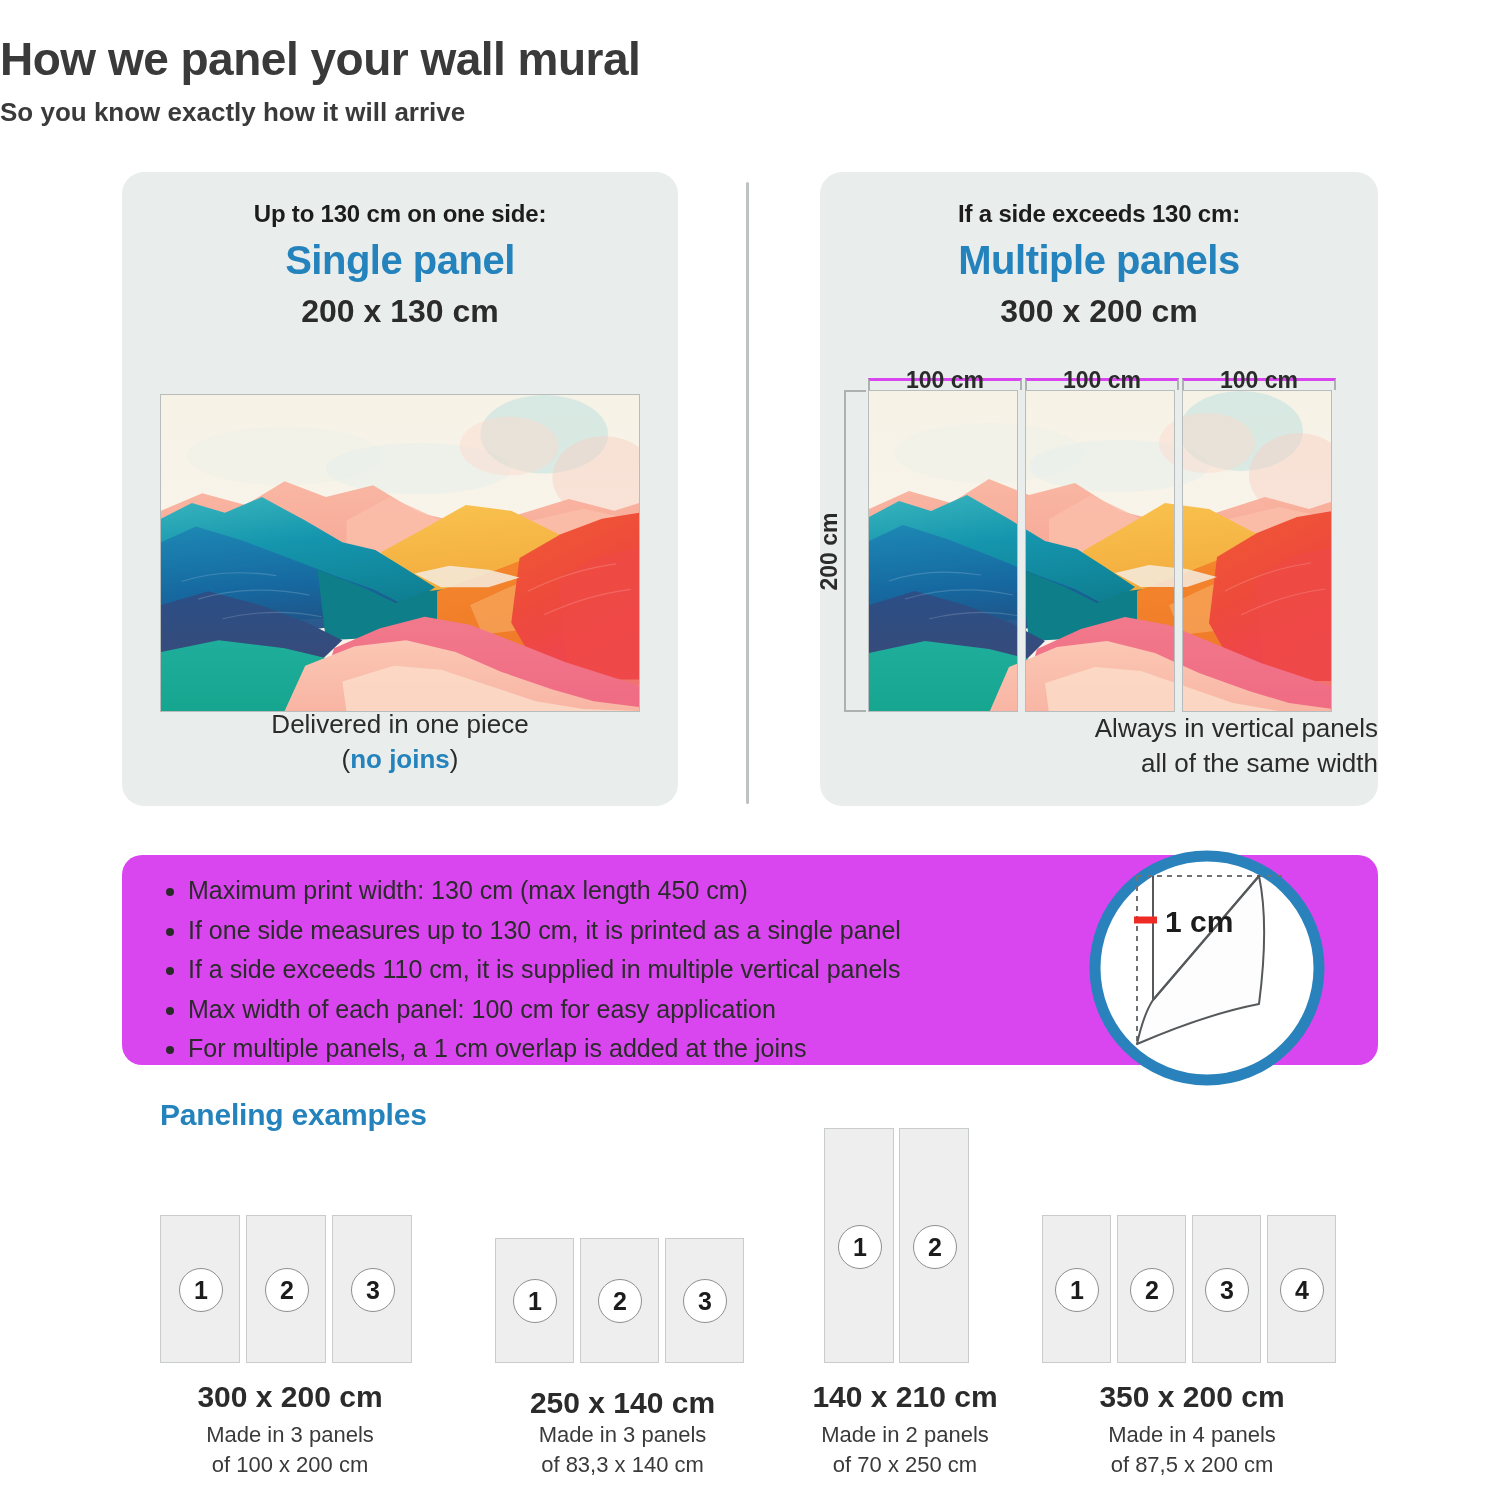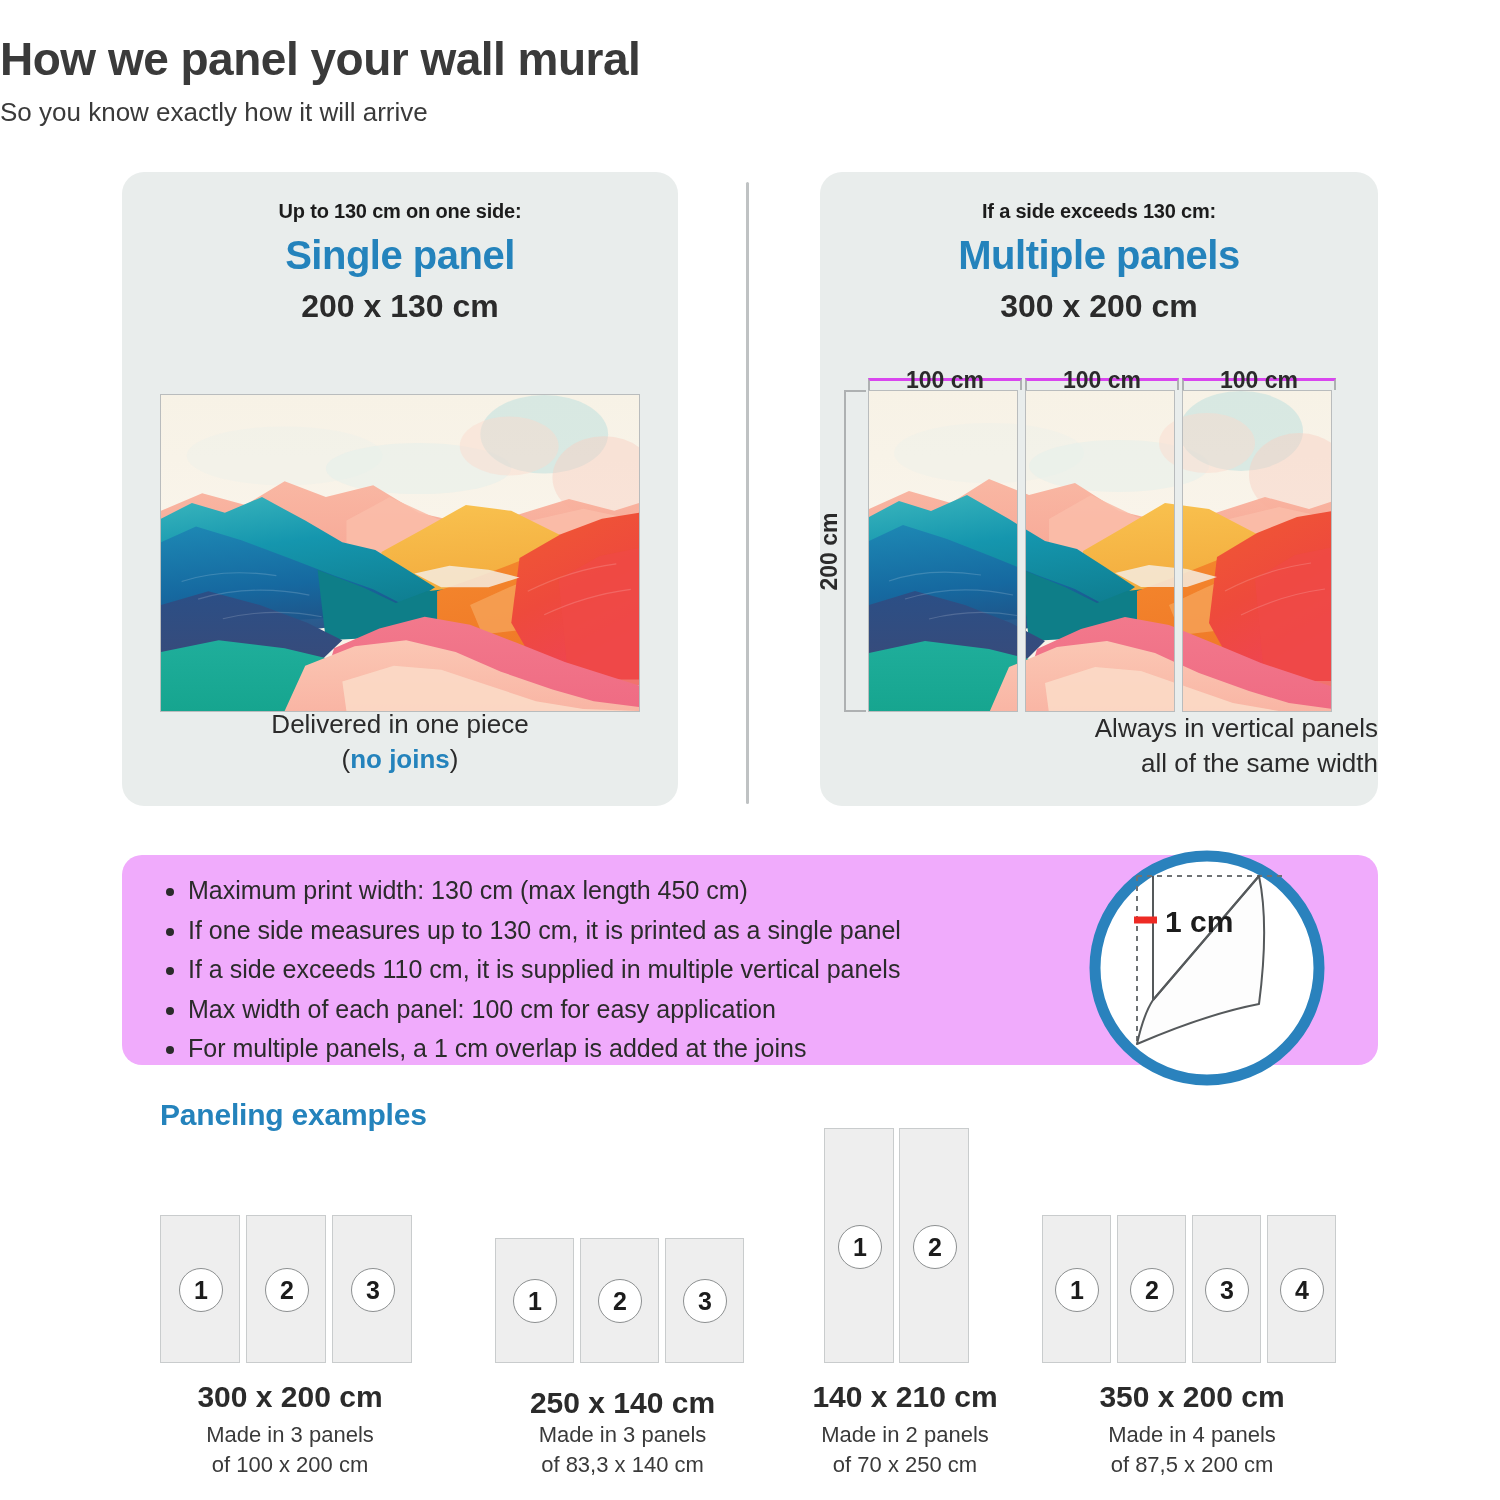"So you know exactly how" .hdr-sub { font-weight: normal -> bold }
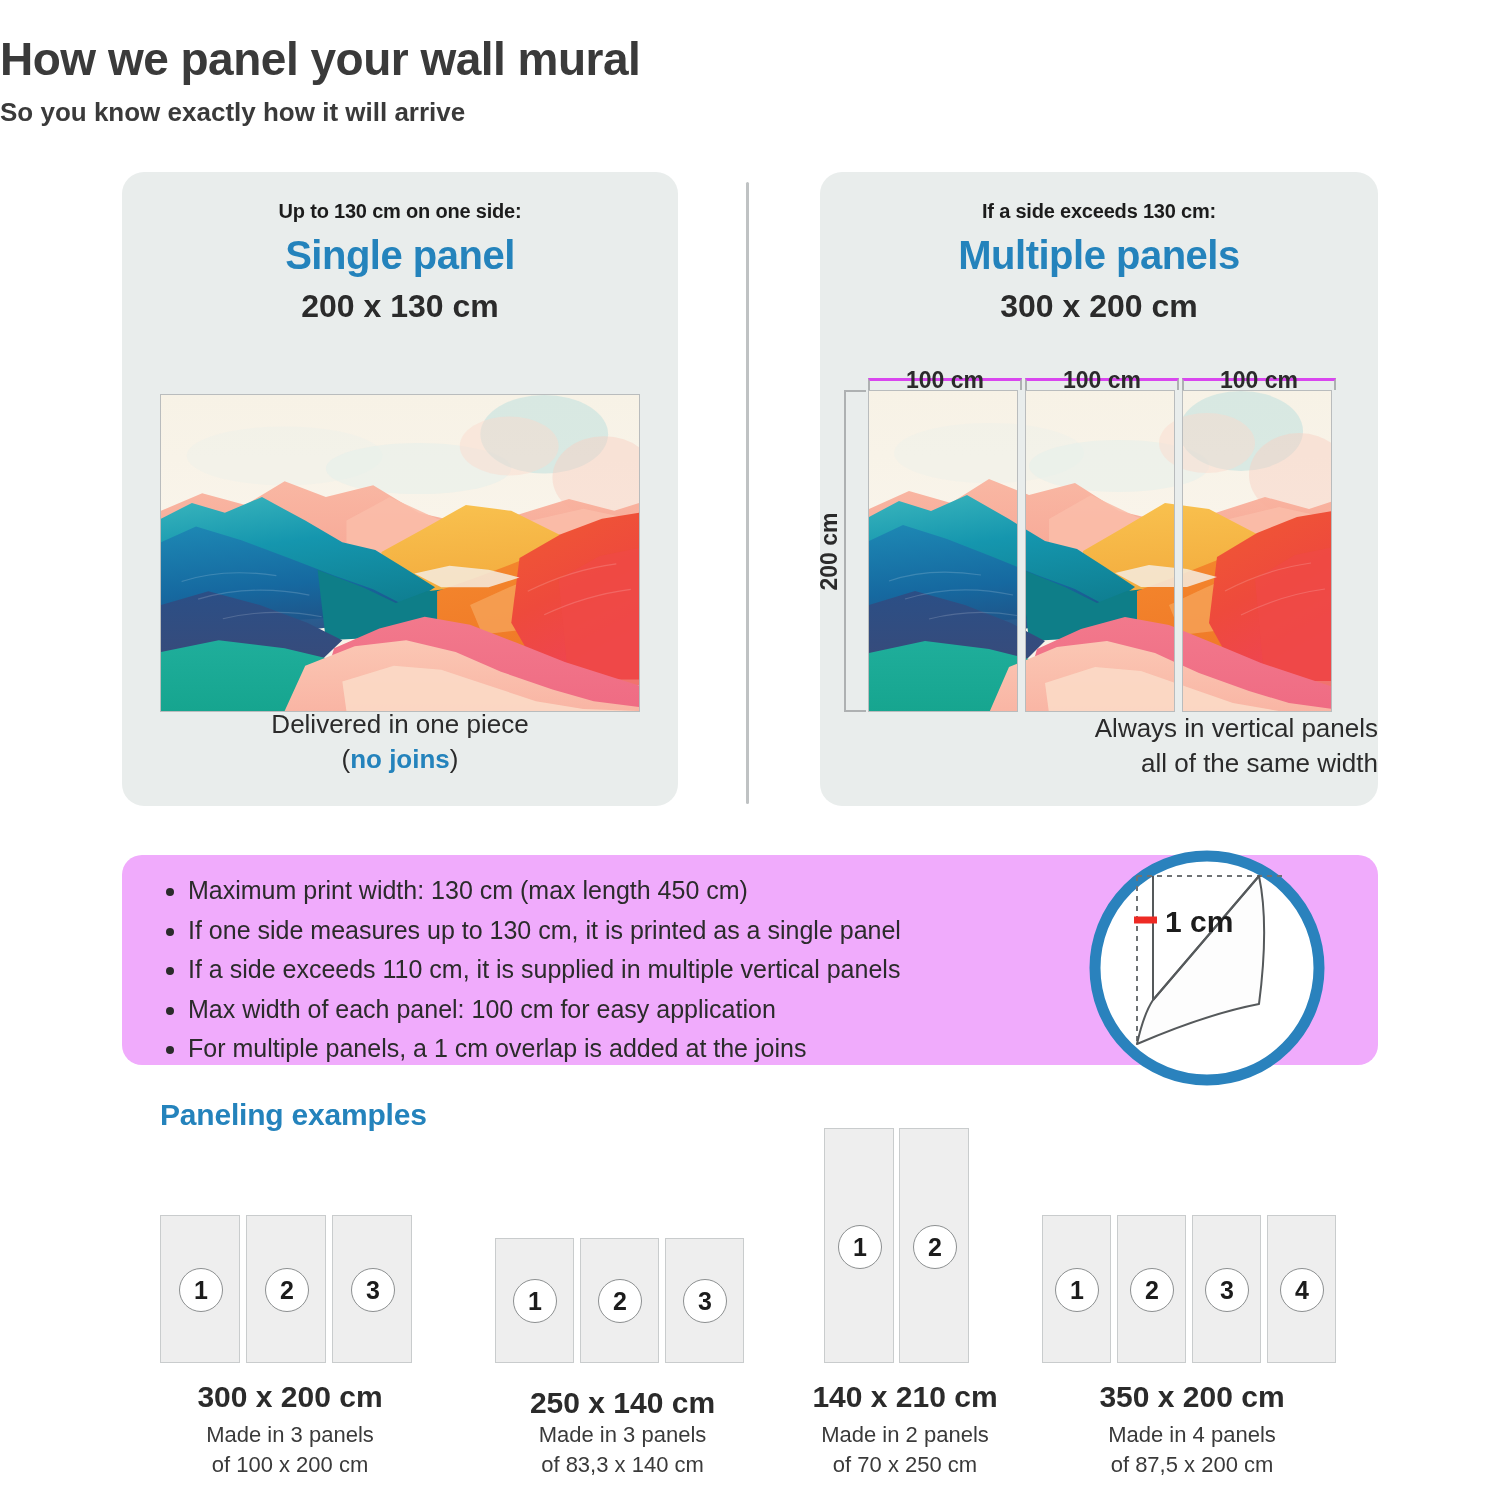"Up to 130 cm on" .card-kicker { font-size: 20px -> 24px }
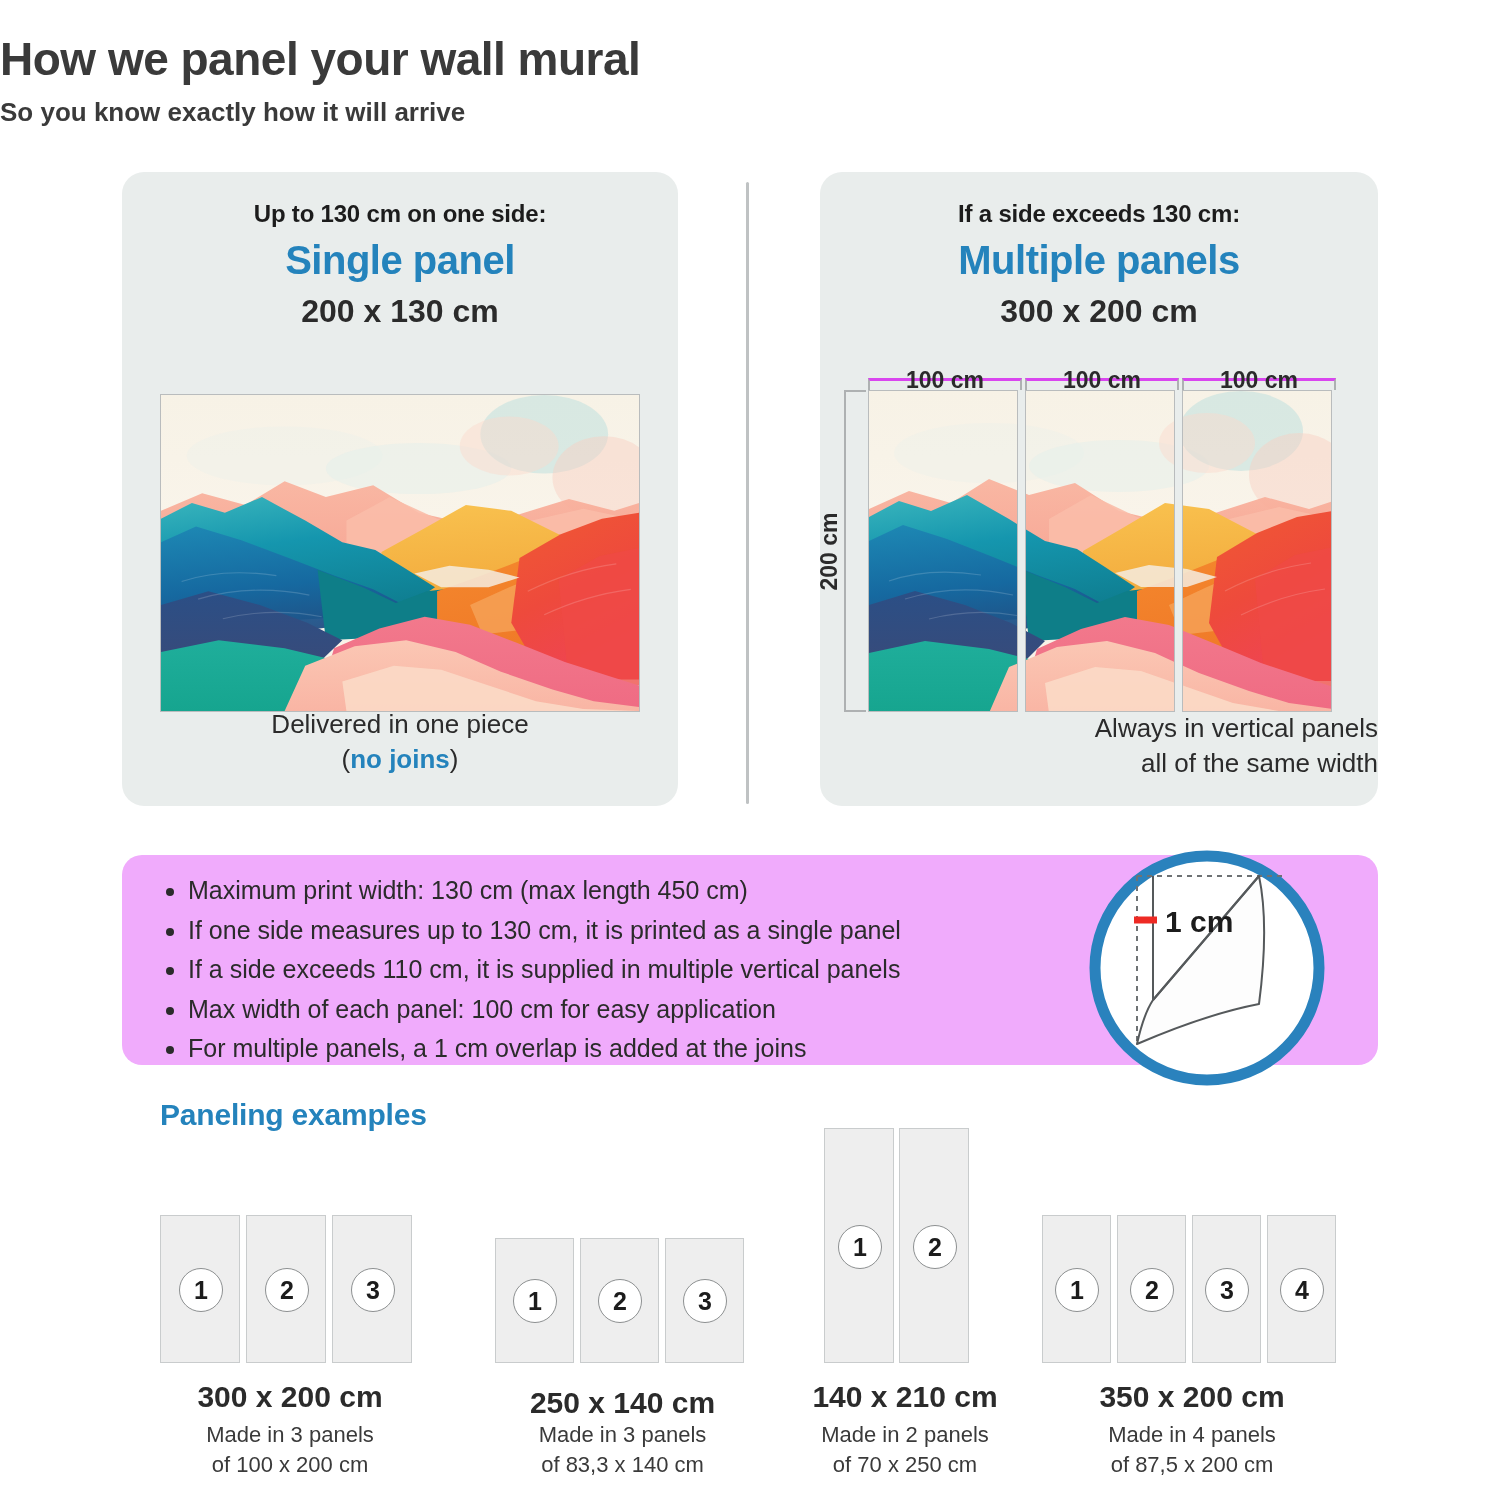"Maximum print width: 130 cm" #card-bullets { background: #f0abfc -> #d946ef }
